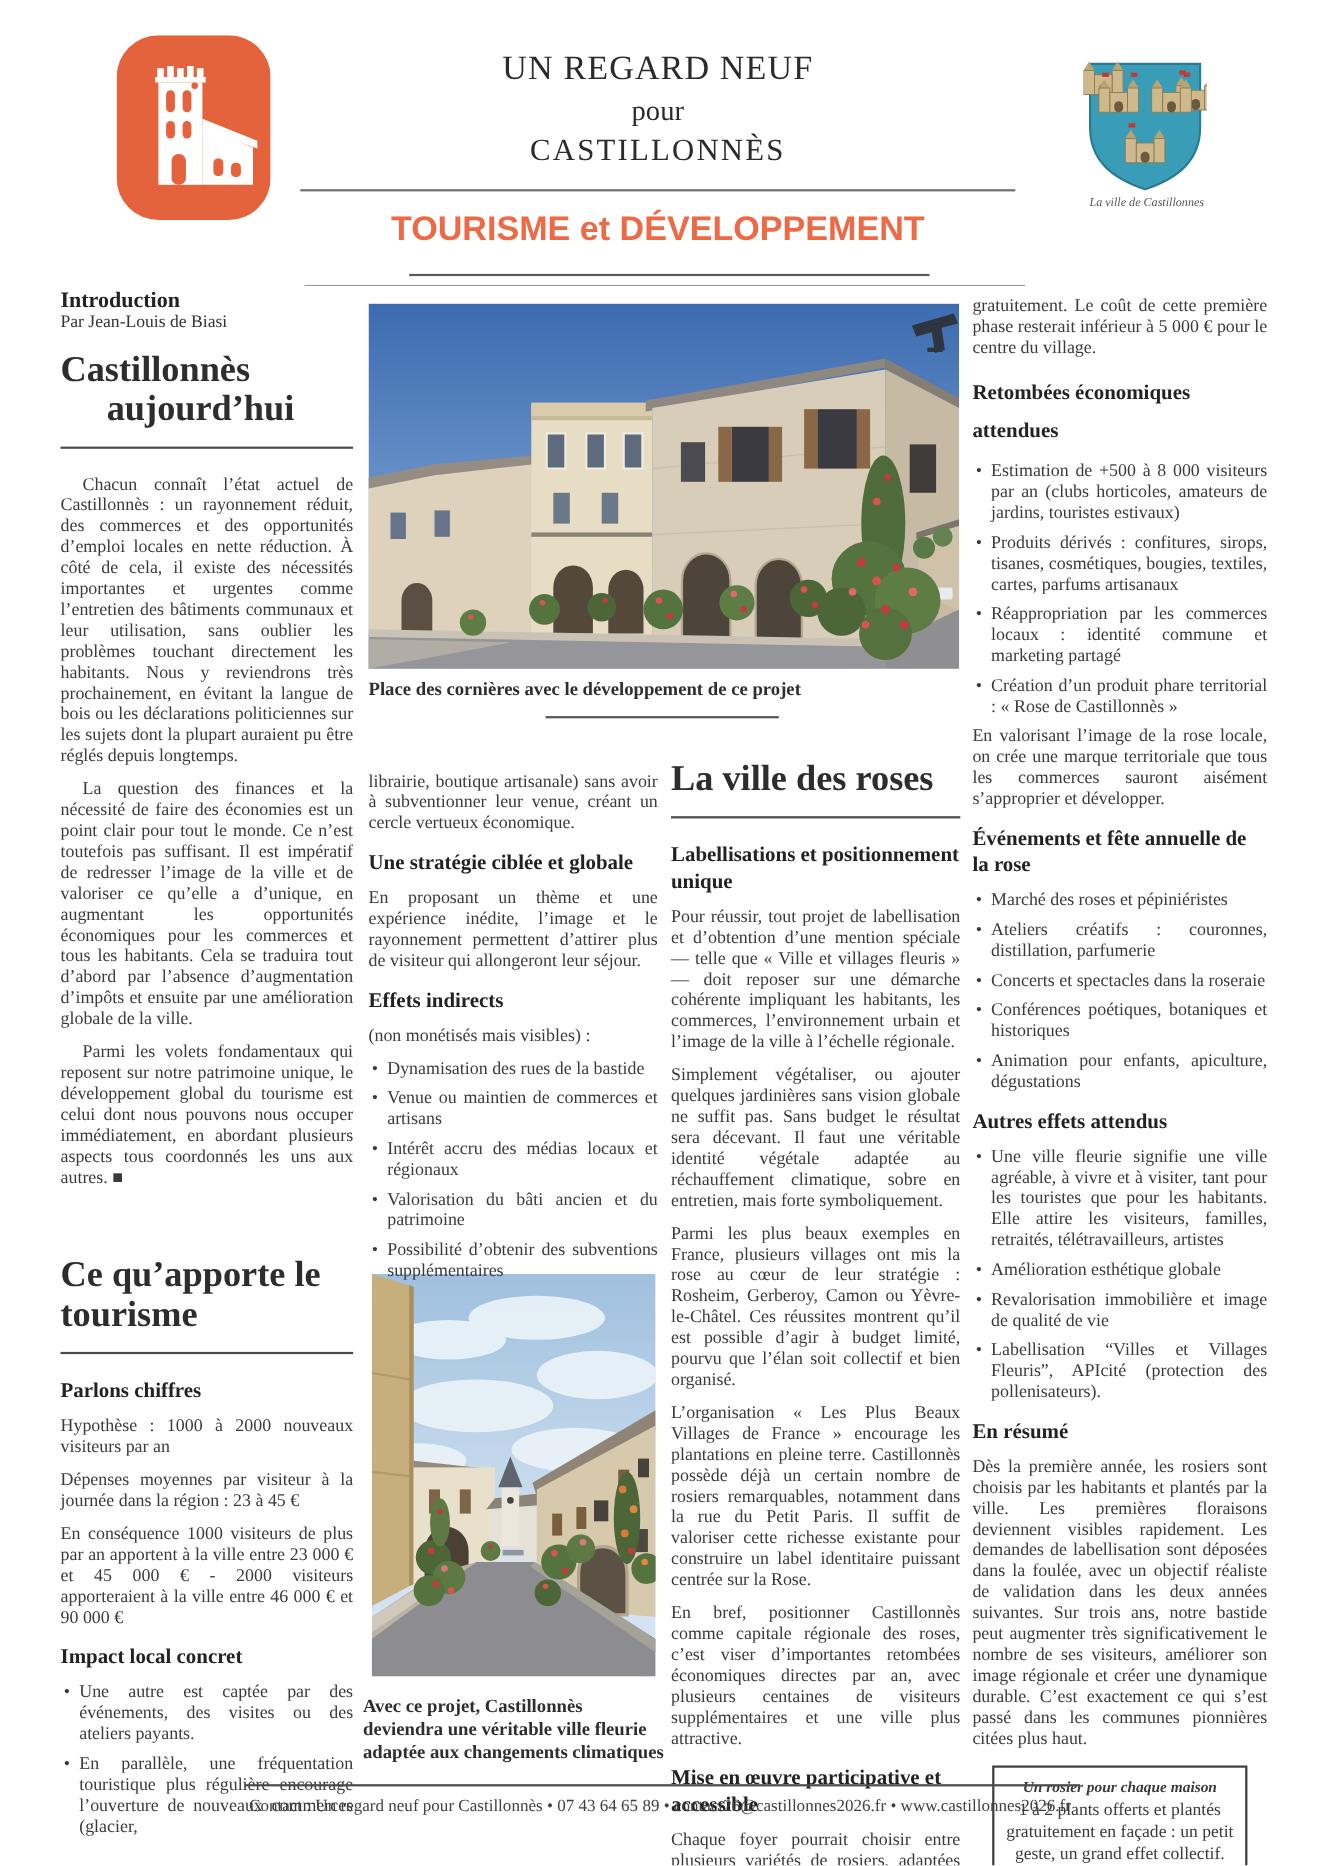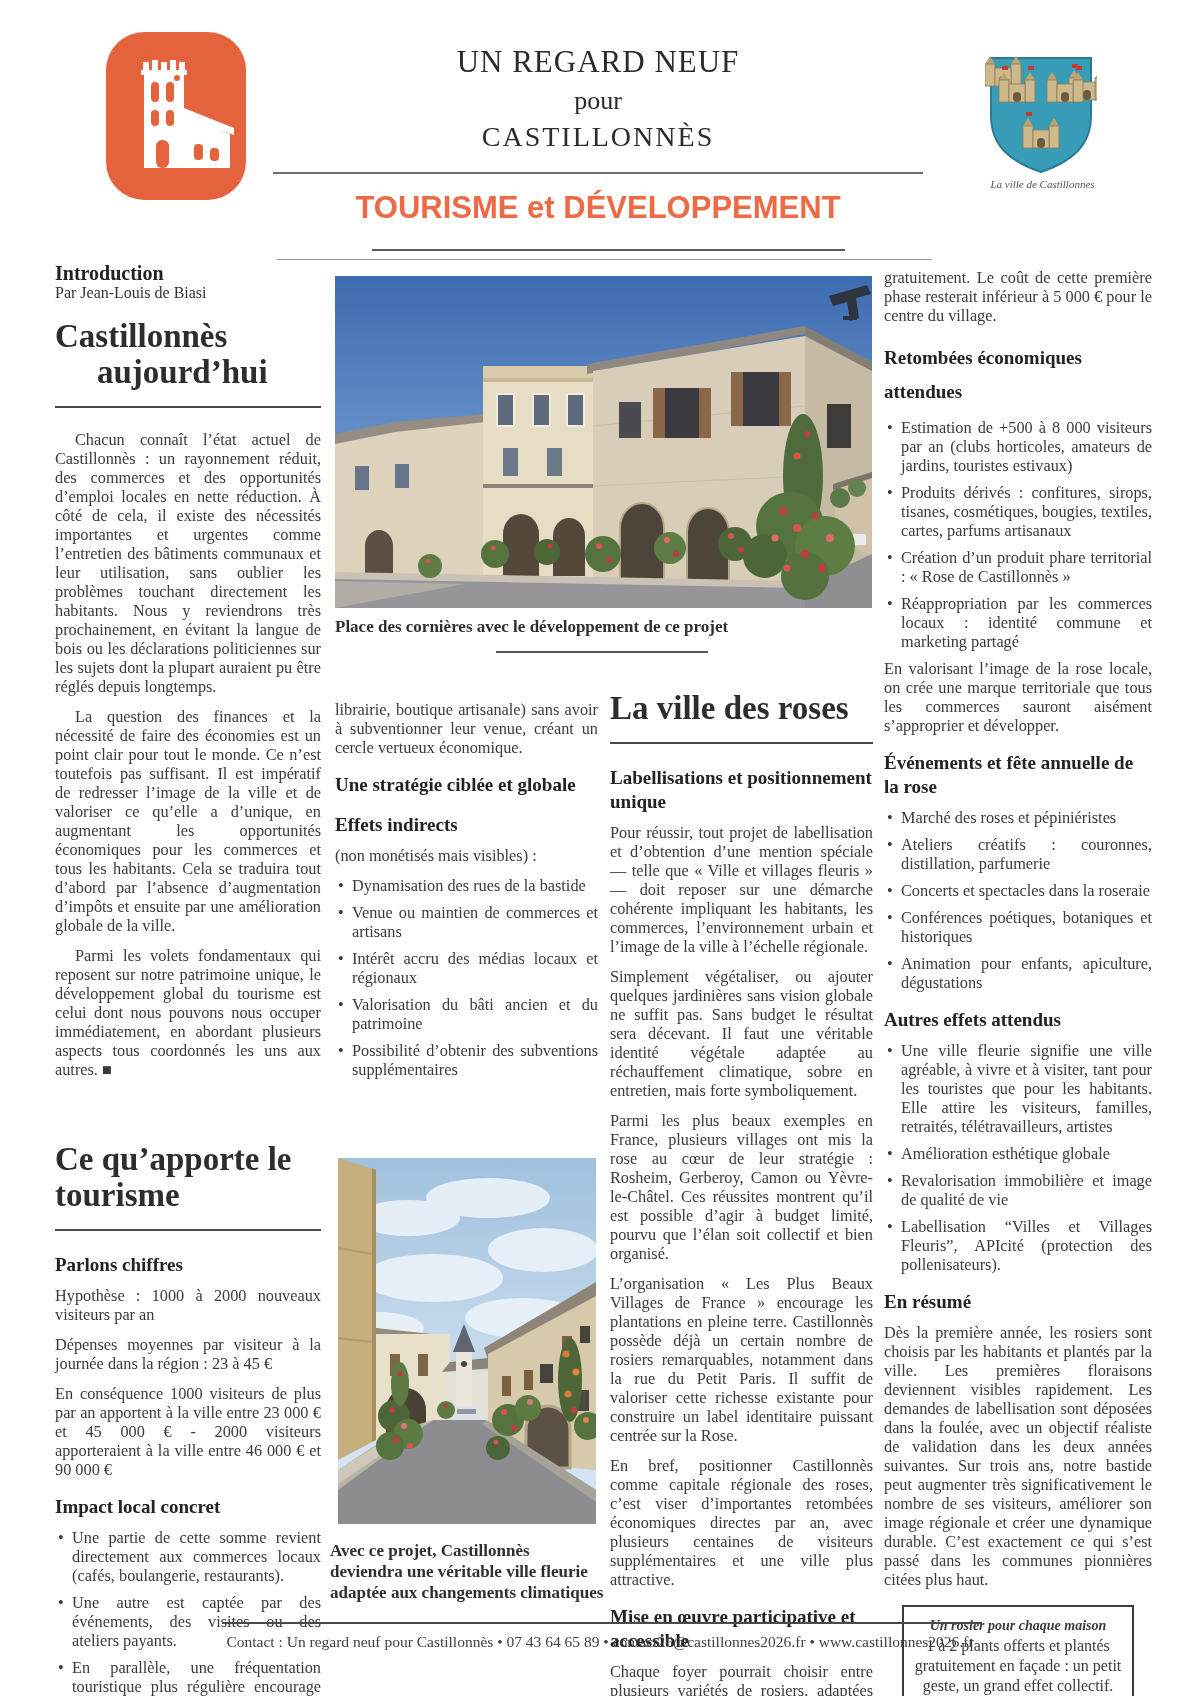"Création d’un produit phare territorial" div.bullet { order: before "Réappropriation par les commerces locaux" -> after "Réappropriation par les commerces locaux" }
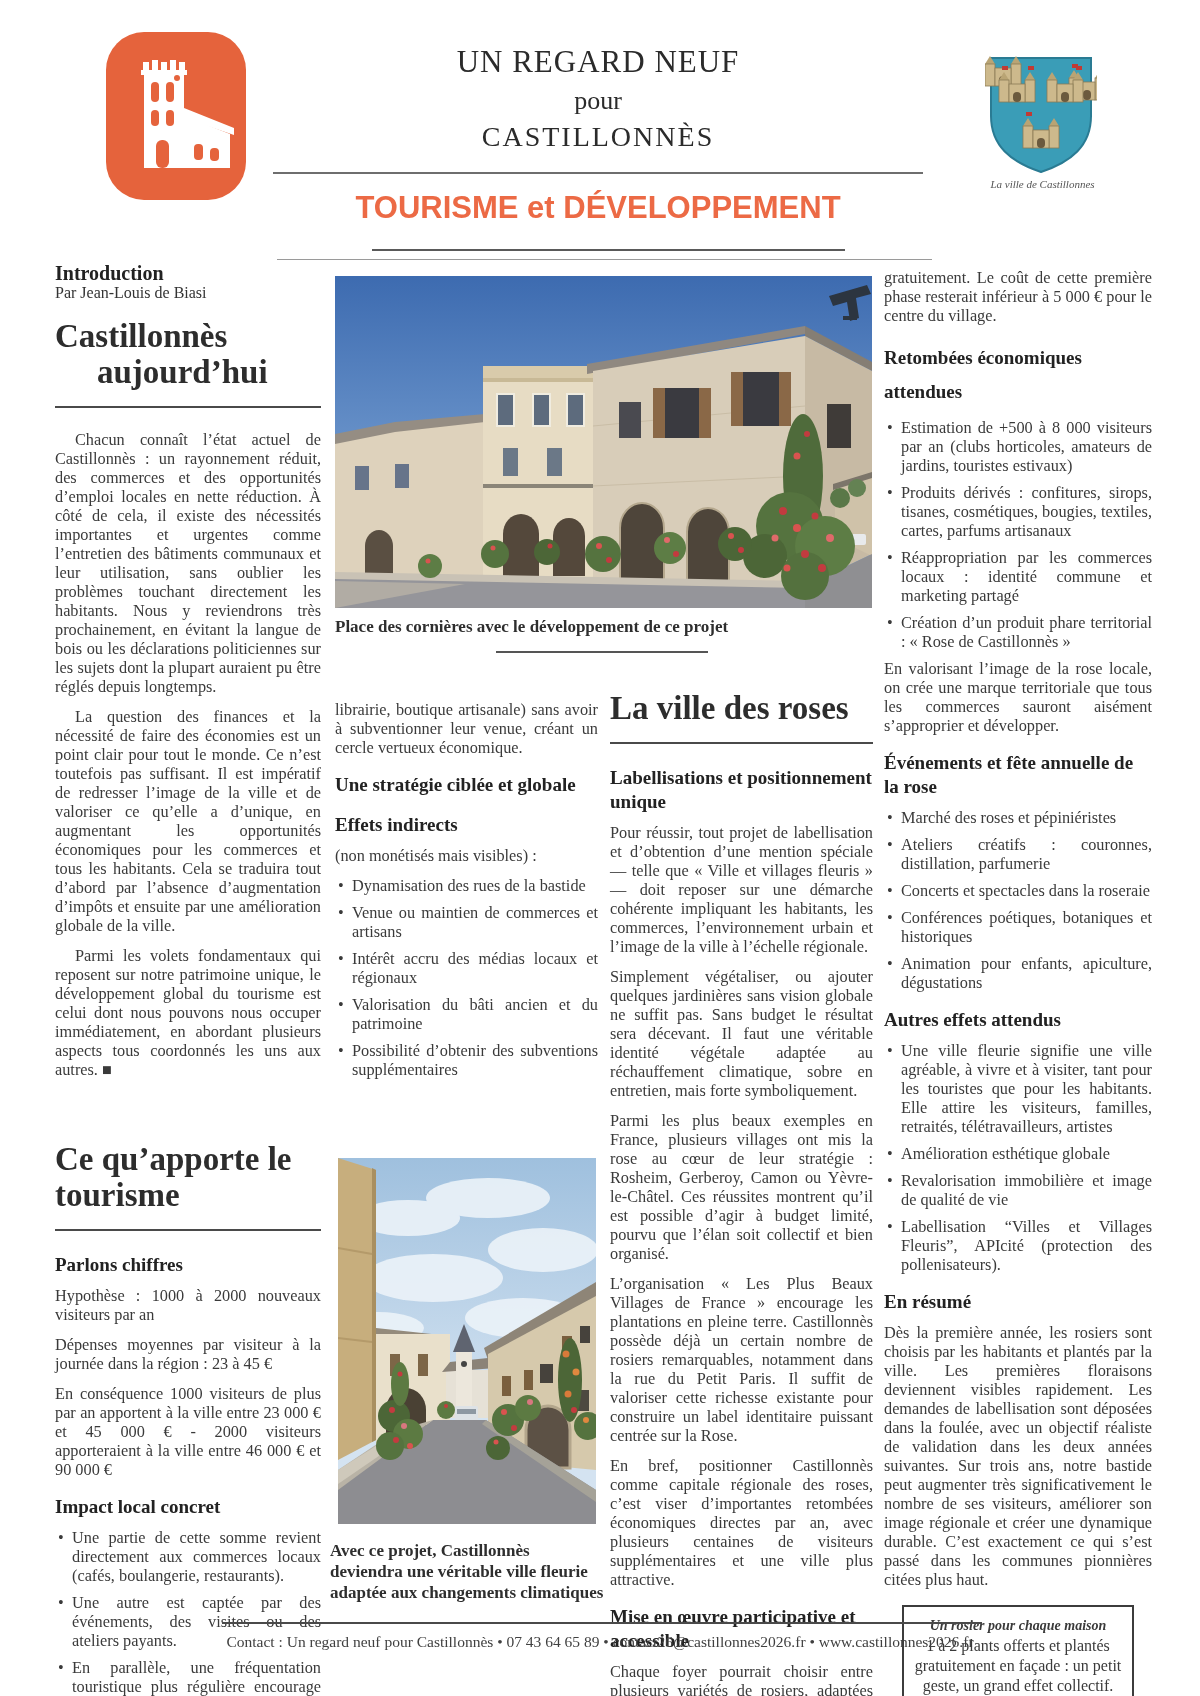"En proposant un thème et" p { html: none -> <p>En proposant un thème et une expérience inédite, l’image et le rayonnement permettent d’attirer plus de visiteur qui allongeront leur séjour.</p> }
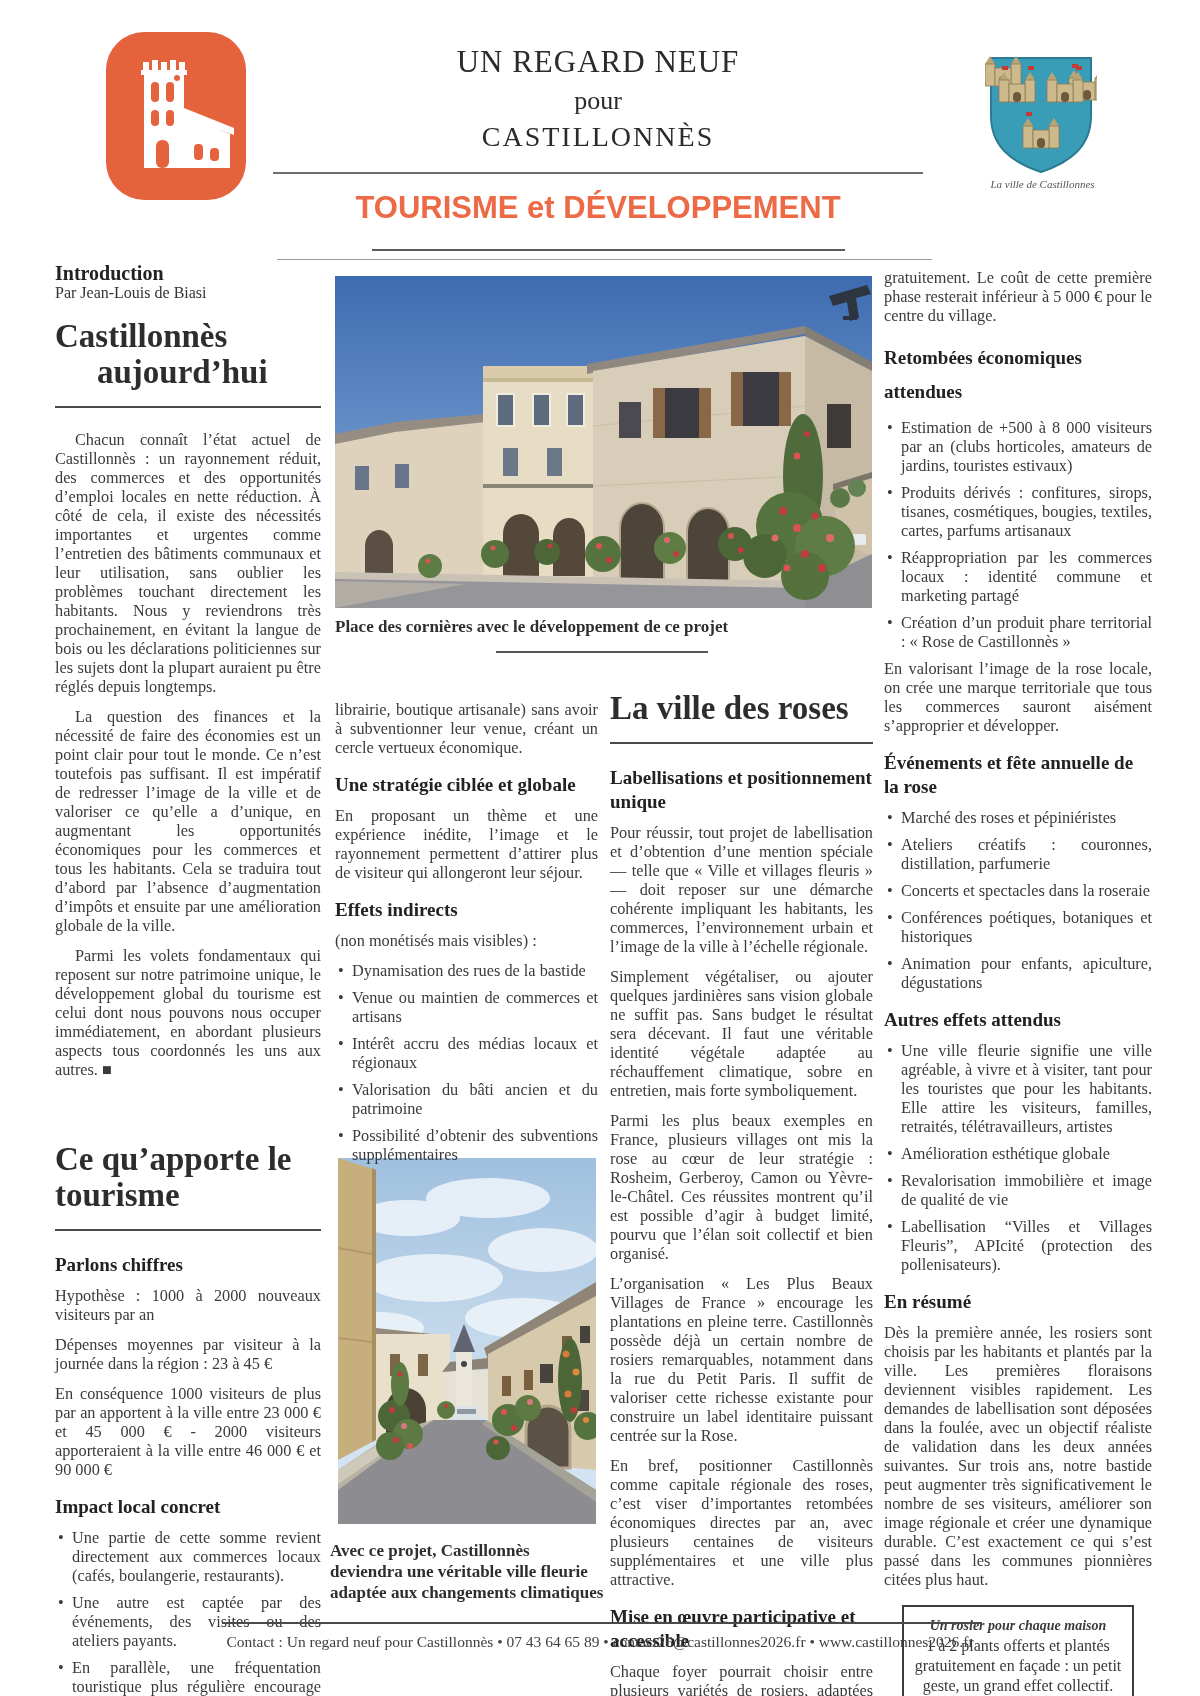"Une partie de cette somme" div.bullet { html: <div>Une partie de cette somme revient directement aux commerces locaux (cafés, boulangerie, restaurants).</div> -> none }
